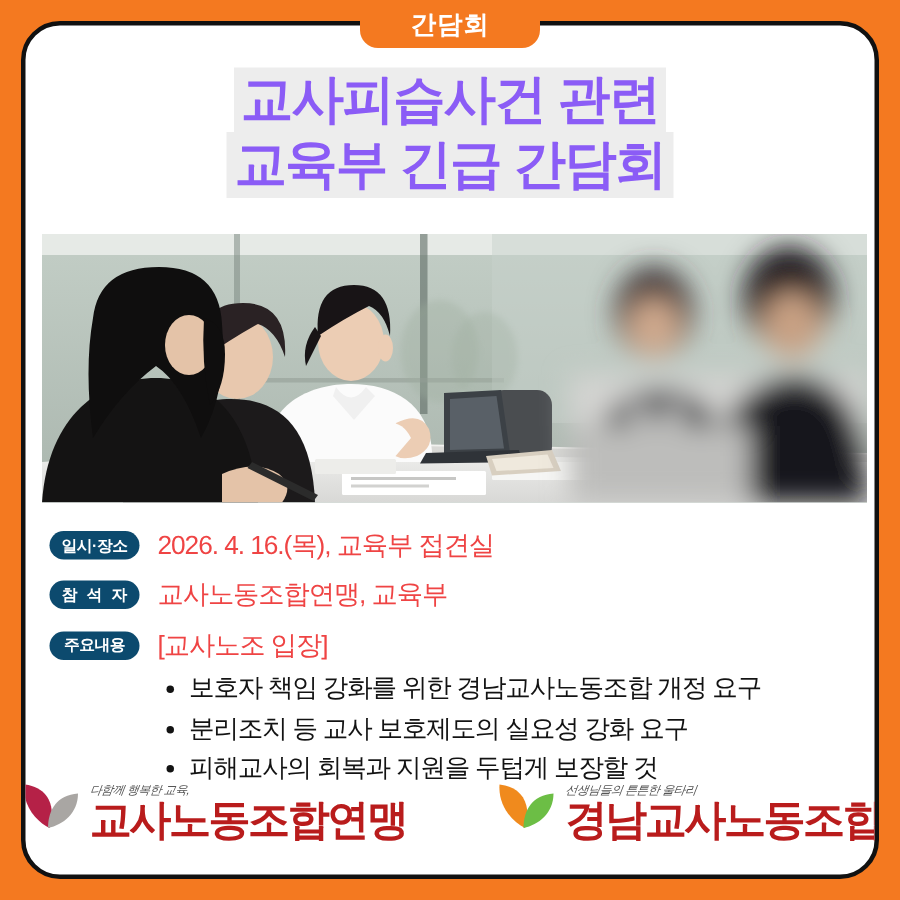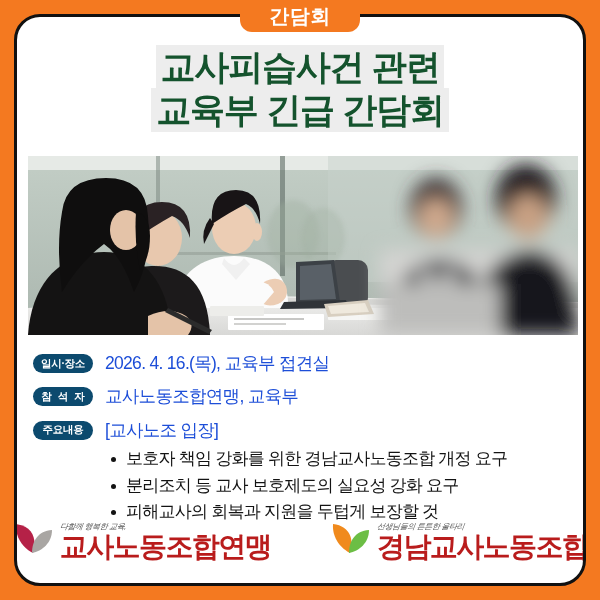"간담회" #tag-badge { font-size: 20px -> 17px }
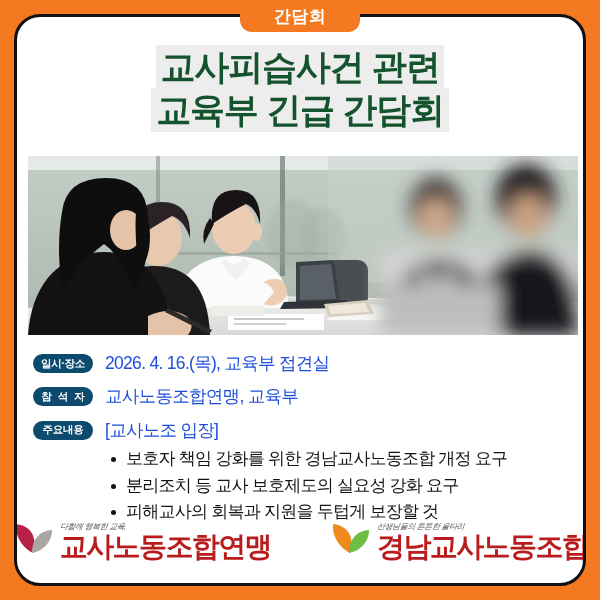"교사피습사건 관련" .title-line { color: #14532d -> #8b5cf6 }
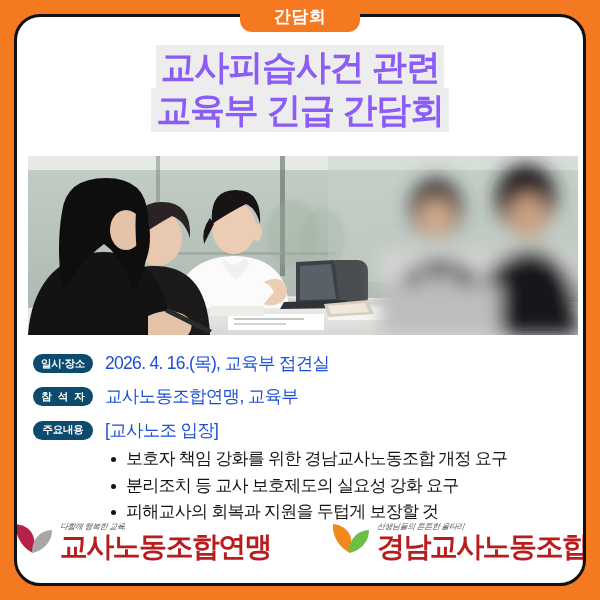"2026. 4. 16.(목), 교육부 접견실" .info-text { color: #1d4ed8 -> #ef4444 }
